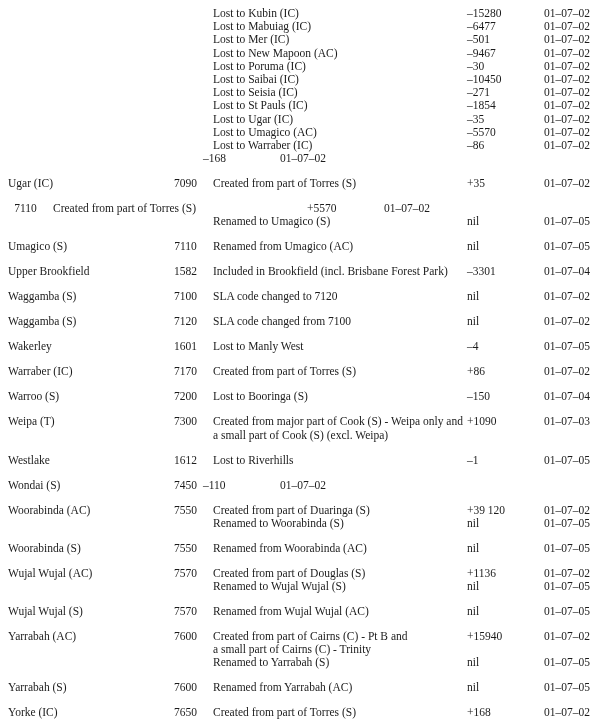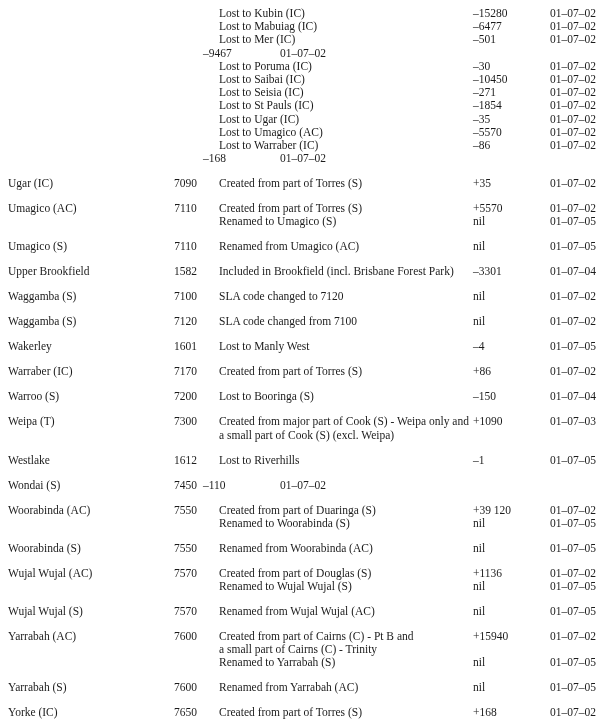"Lost to Kubin (IC)" .cell-desc { margin-left: 16px -> 10px }
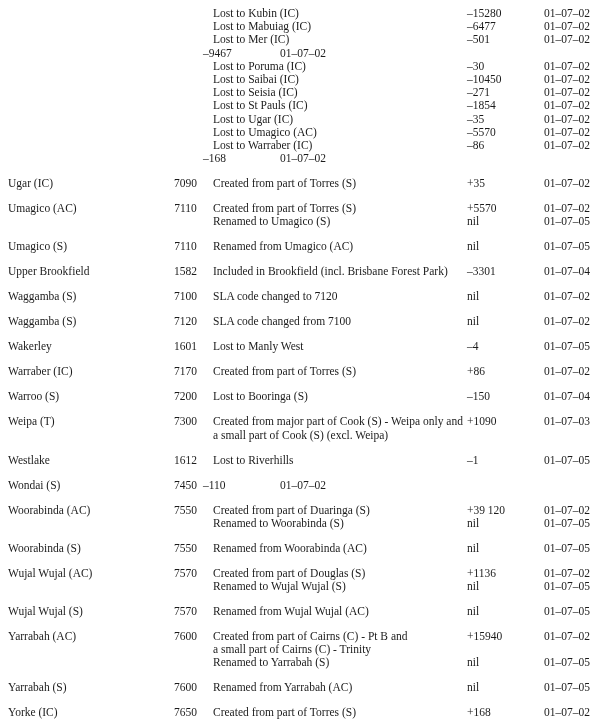"Lost to New Mapoon (AC)" div.cell-desc { html: none -> <div>Lost to New Mapoon (AC)</div> }
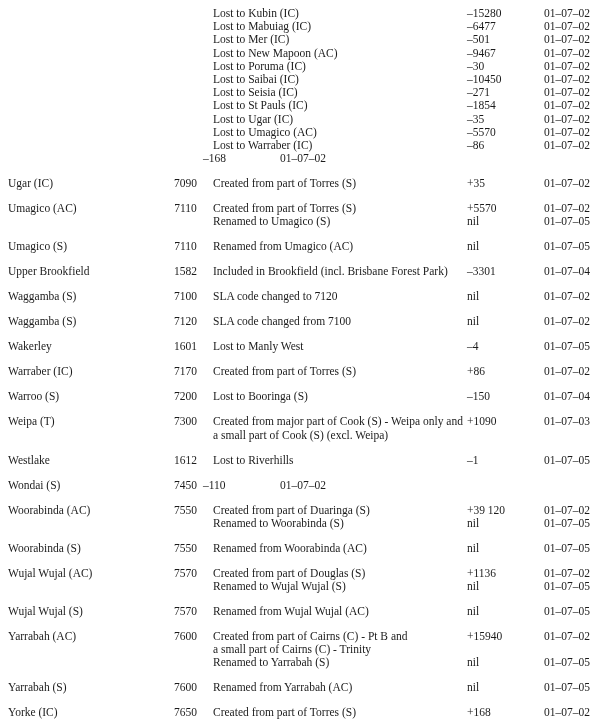"Umagico (AC)" div.cell-name { html: <div>Umagico (AC)</div> -> none }
